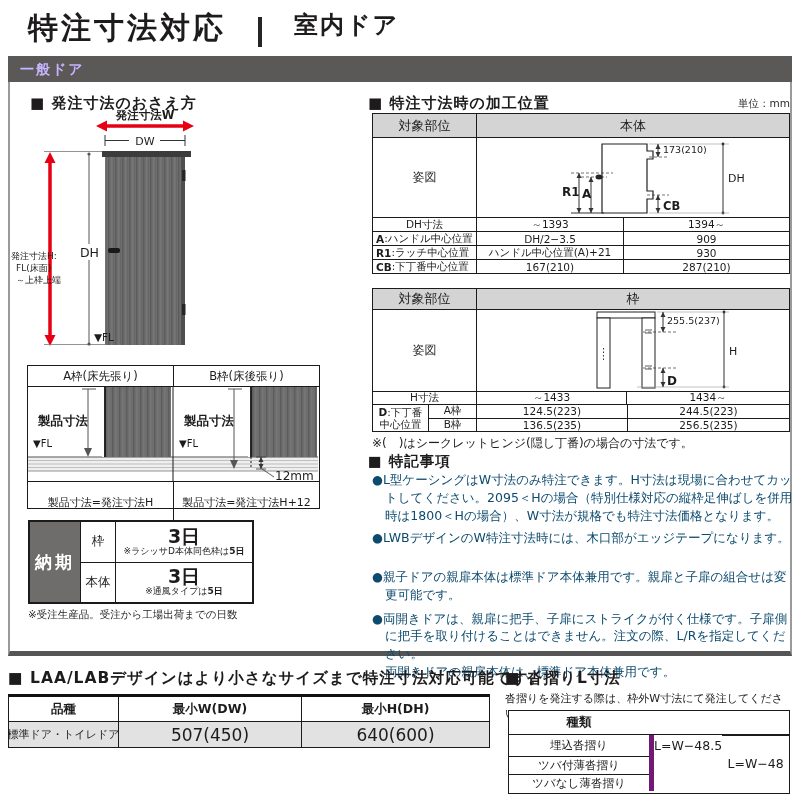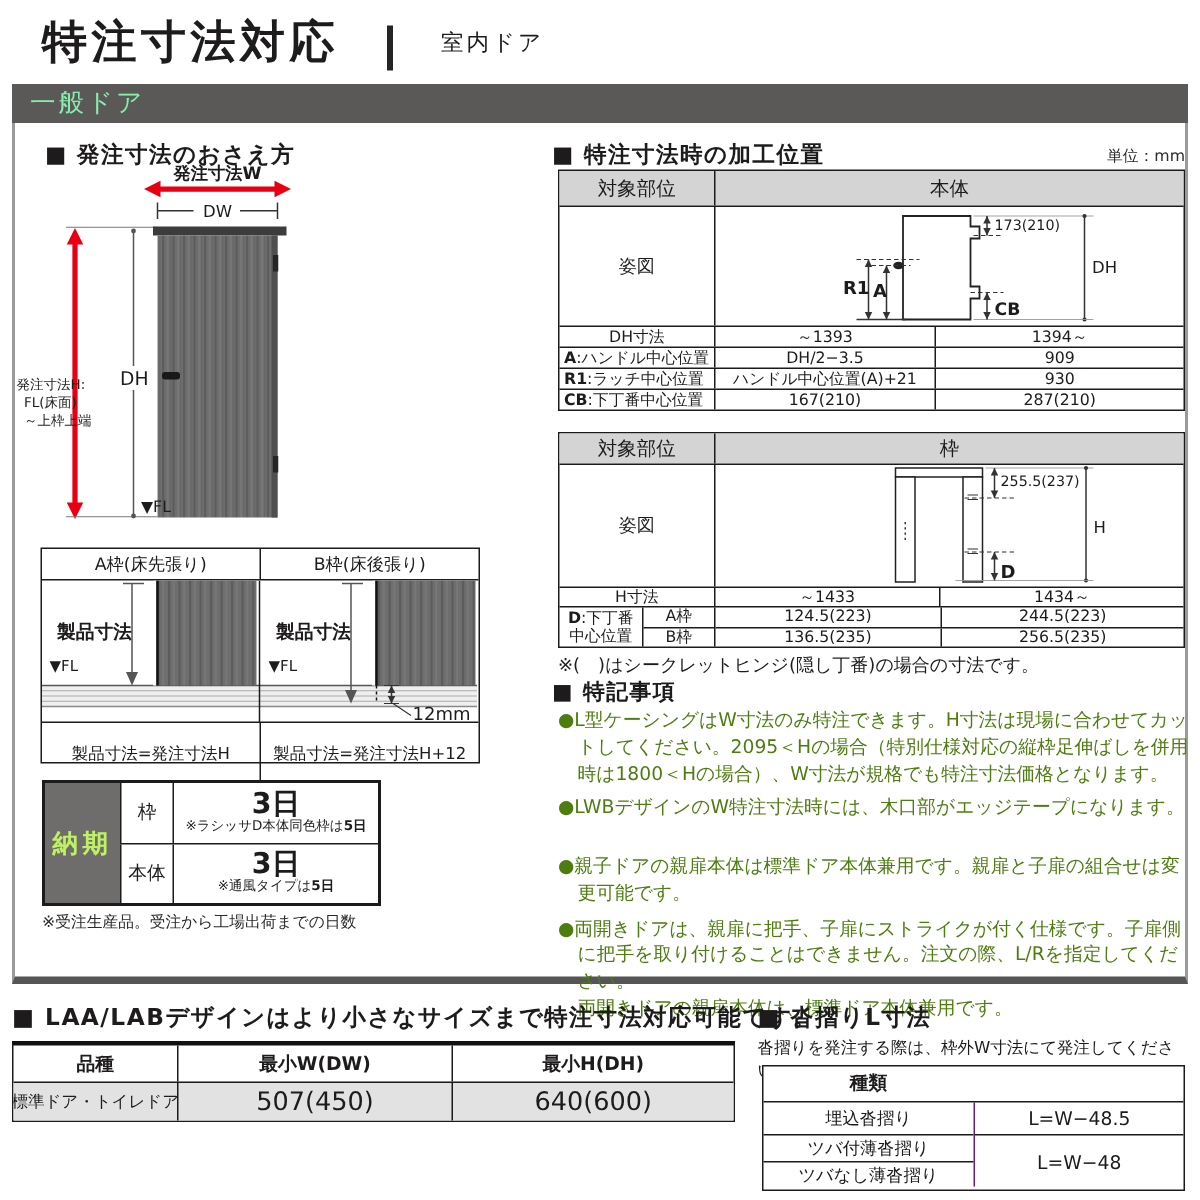"室内ドア" .page-subtitle { font-size: 15px -> 24px; font-weight: normal -> bold; top: 19px -> 9px }
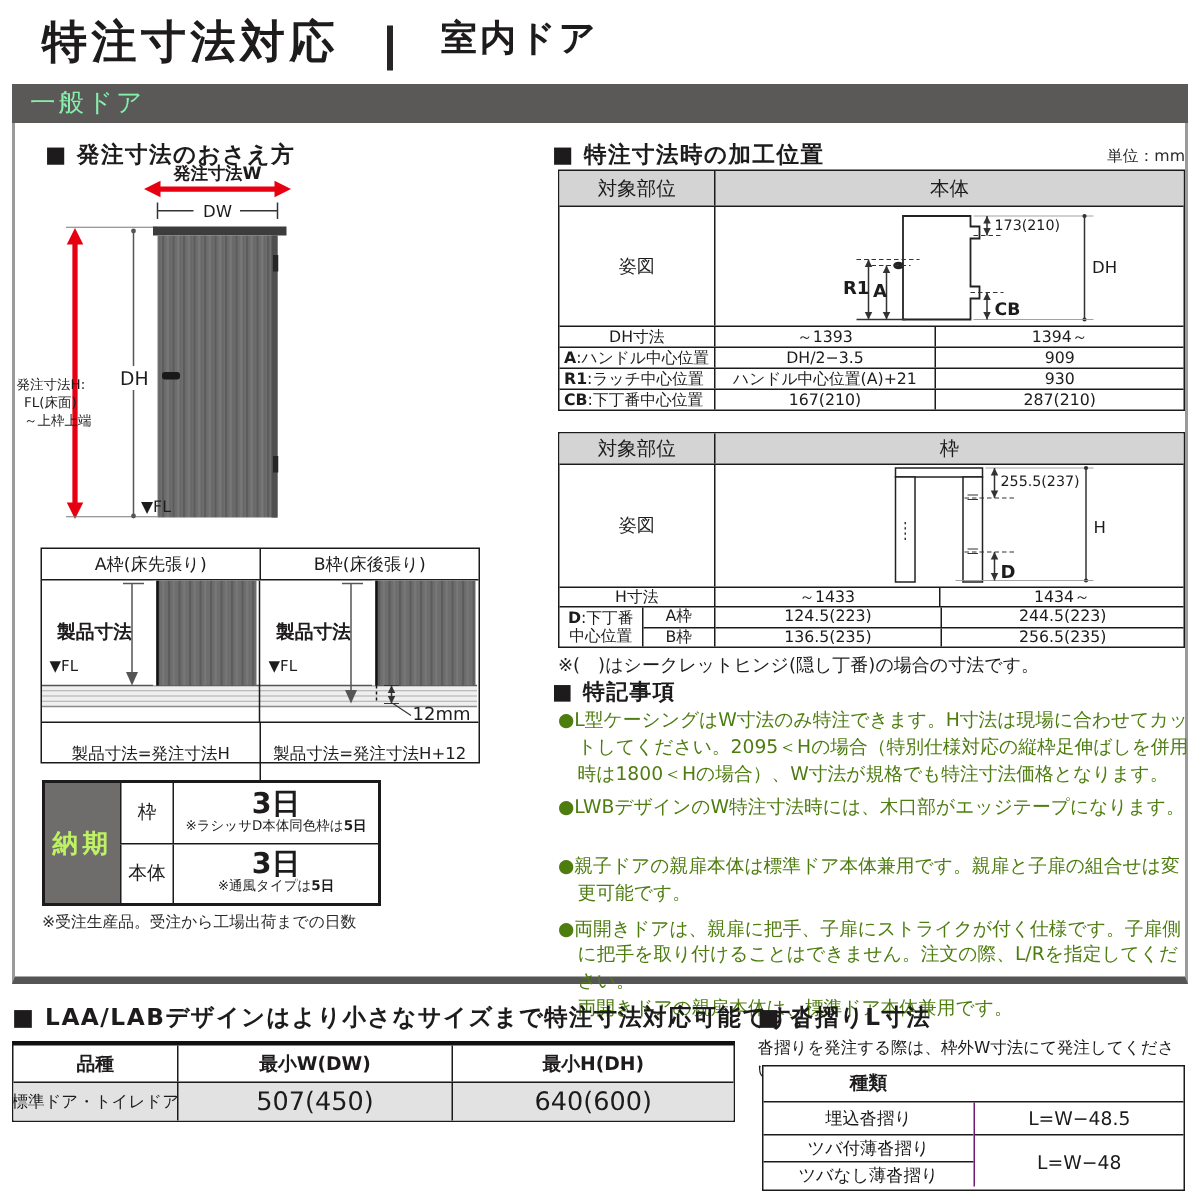"一般ドア" .section-bar { color: #86efac -> #c4b5fd; font-size: 17px -> 14px; font-weight: normal -> bold }
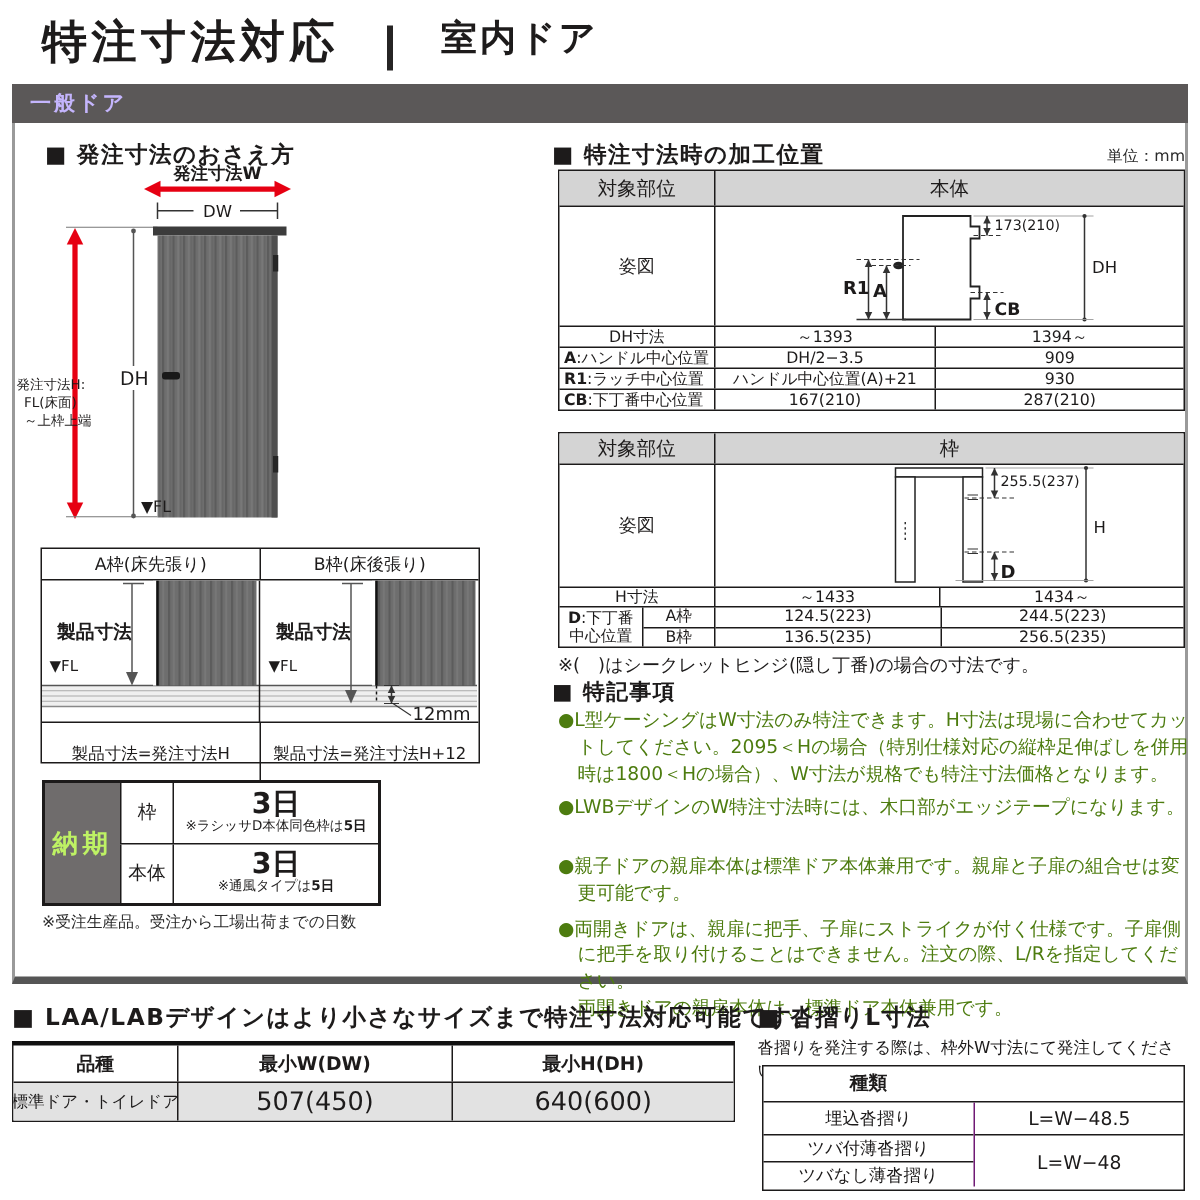"●L型ケーシングはW寸法のみ特注できます。H寸法は現場に合わせてカットしてくださ" .note-item { color: #4d7c0f -> #0c4a6e }
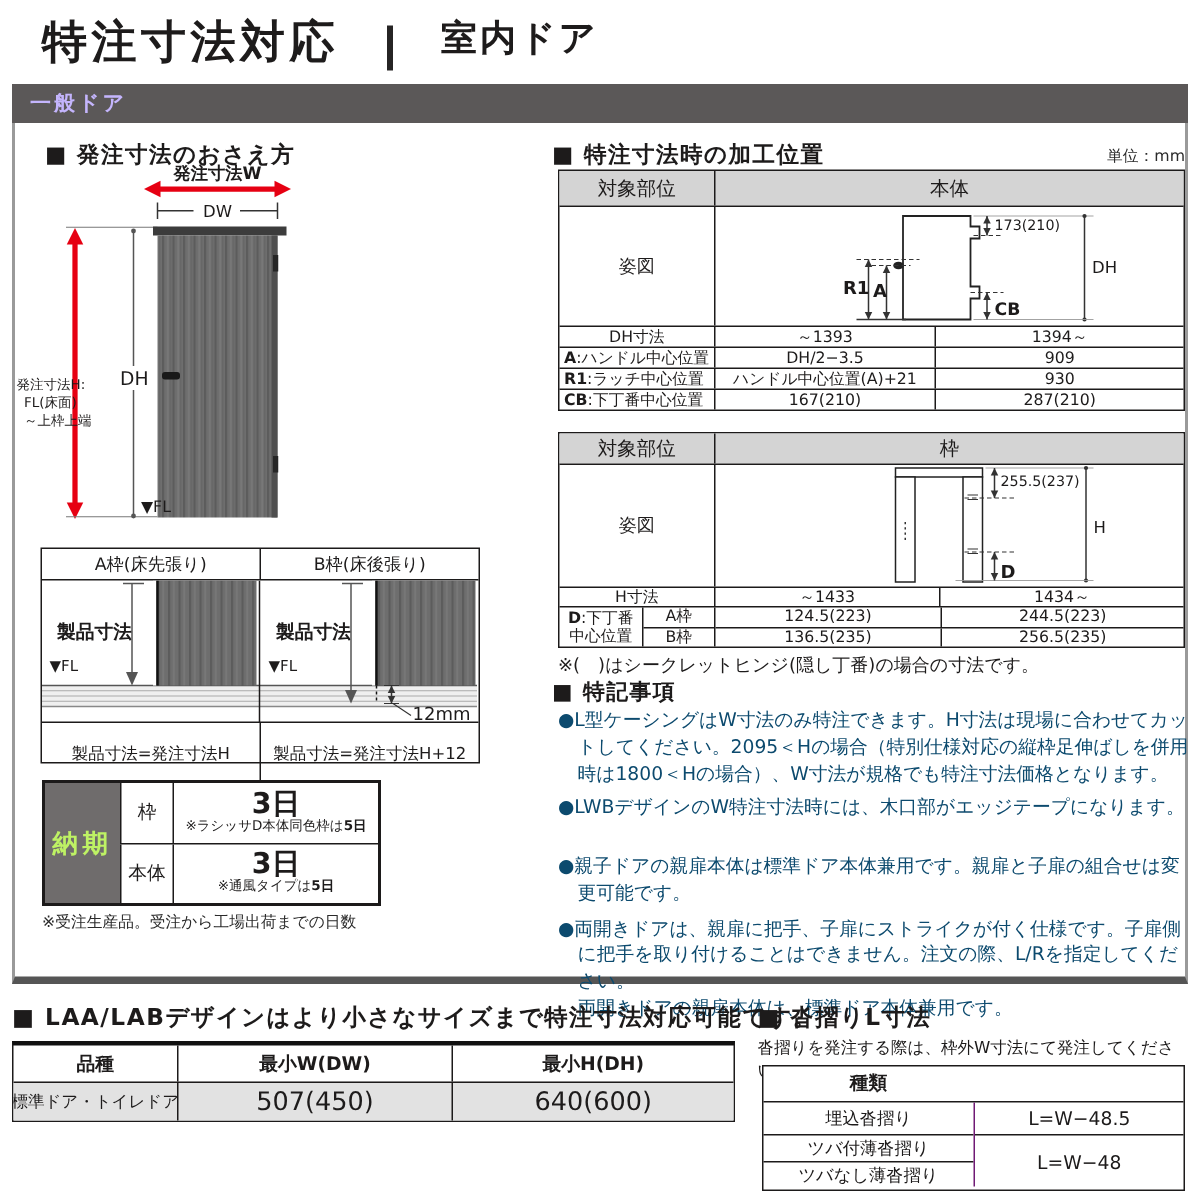"納期" .dl-label { color: #bef264 -> #ffffff }
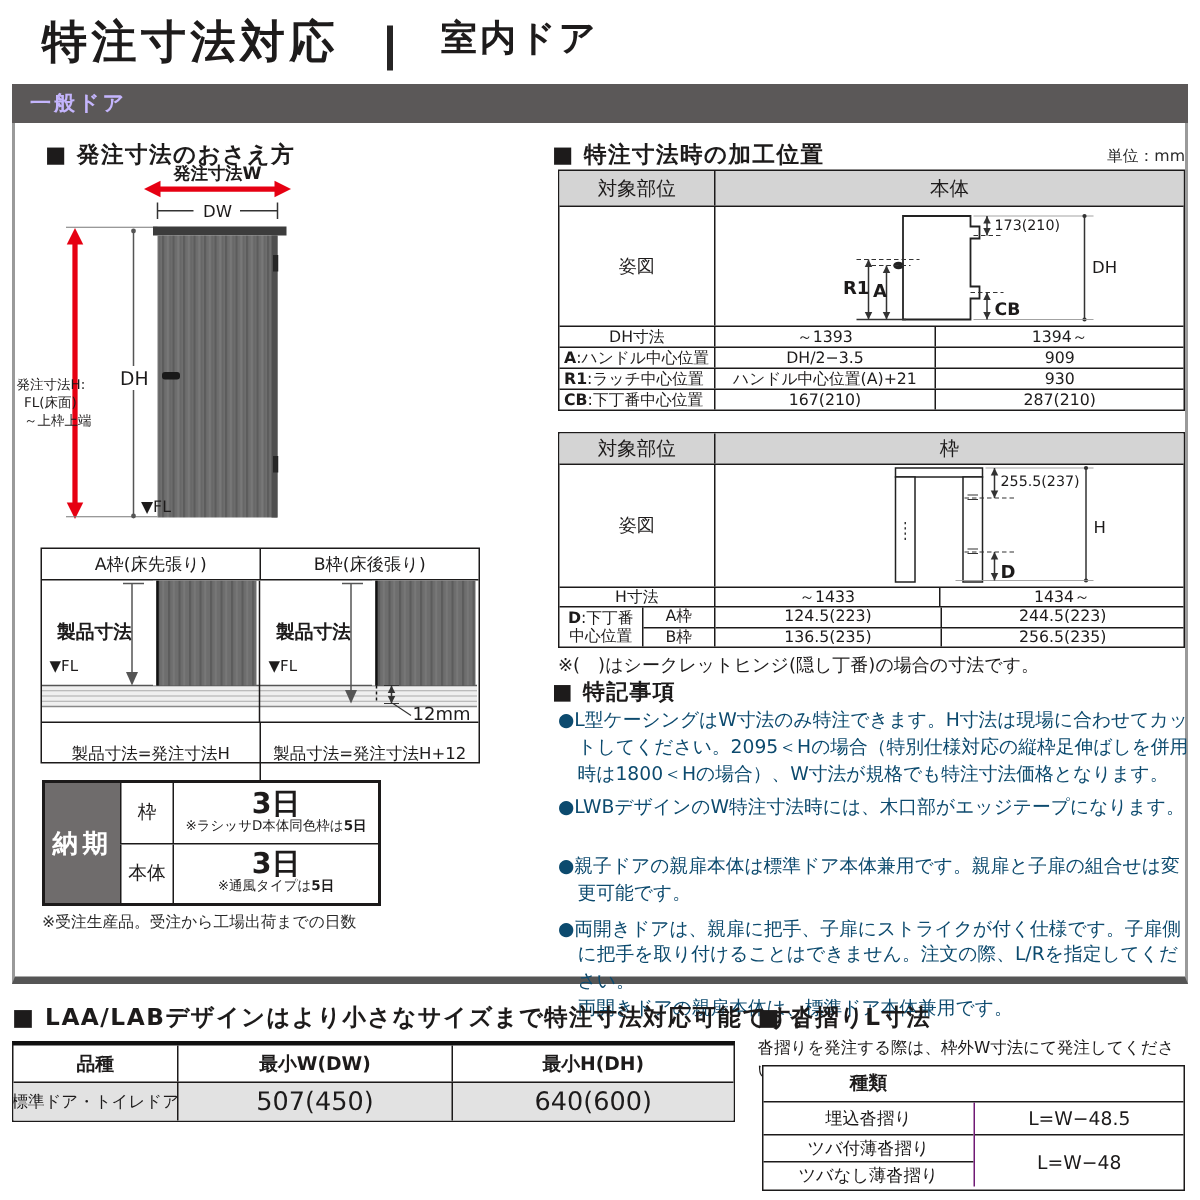"L=W−48.5" div { border-left: 1px solid #701a75 -> 5px solid #701a75; flex-direction: column -> none }
